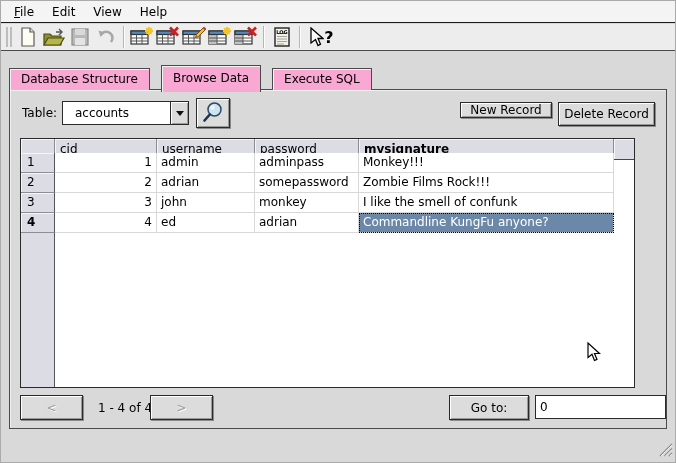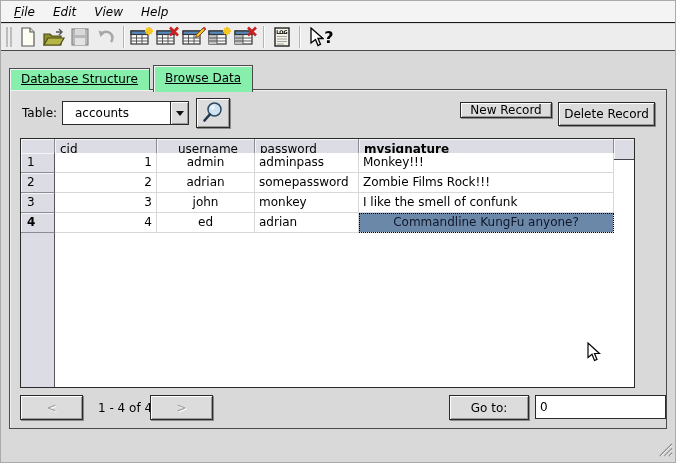"File" .menubar { font-style: italic -> none }
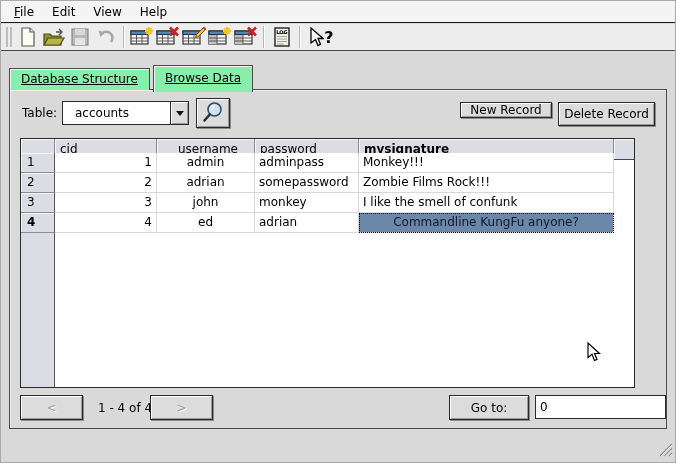"Database Structure" .tab { background: #86efac -> #f9a8d4; margin-right: 3px -> 11px; text-decoration: underline -> none }
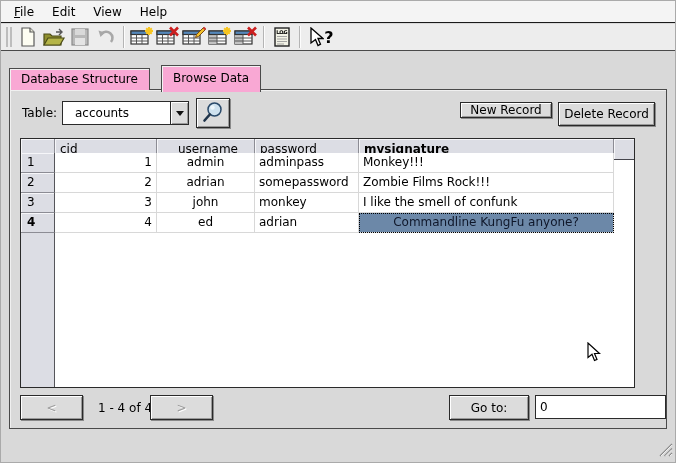"Execute SQL" div.tab { html: none -> <div>Execute SQL</div> }
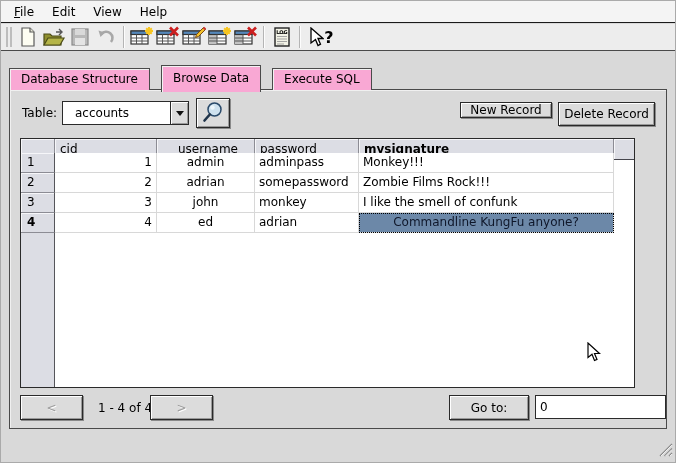"username" .w-user { text-align: center -> none }
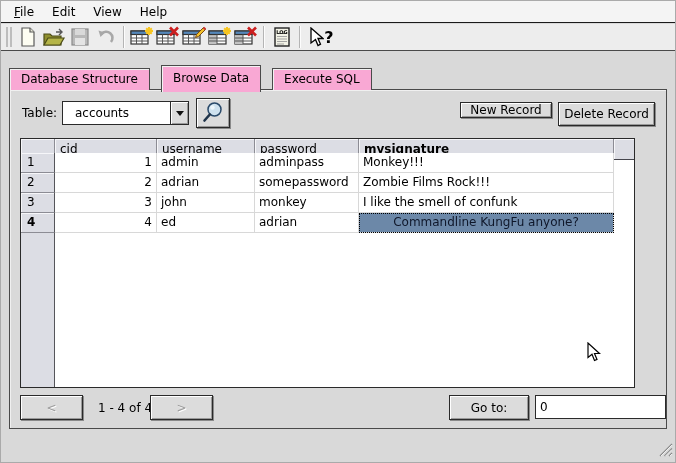"Commandline KungFu anyone?" .dcell.selected { color: #0f172a -> #ffffff; text-align: center -> none }
